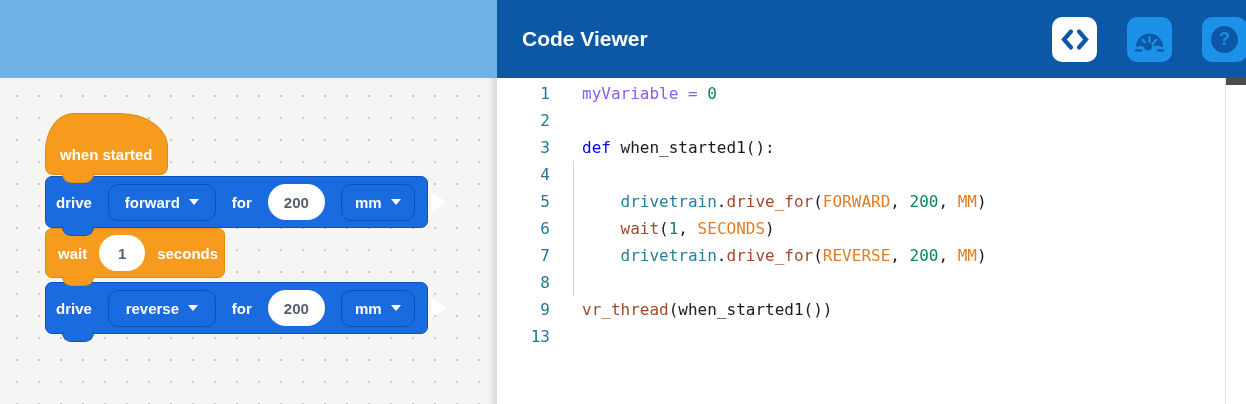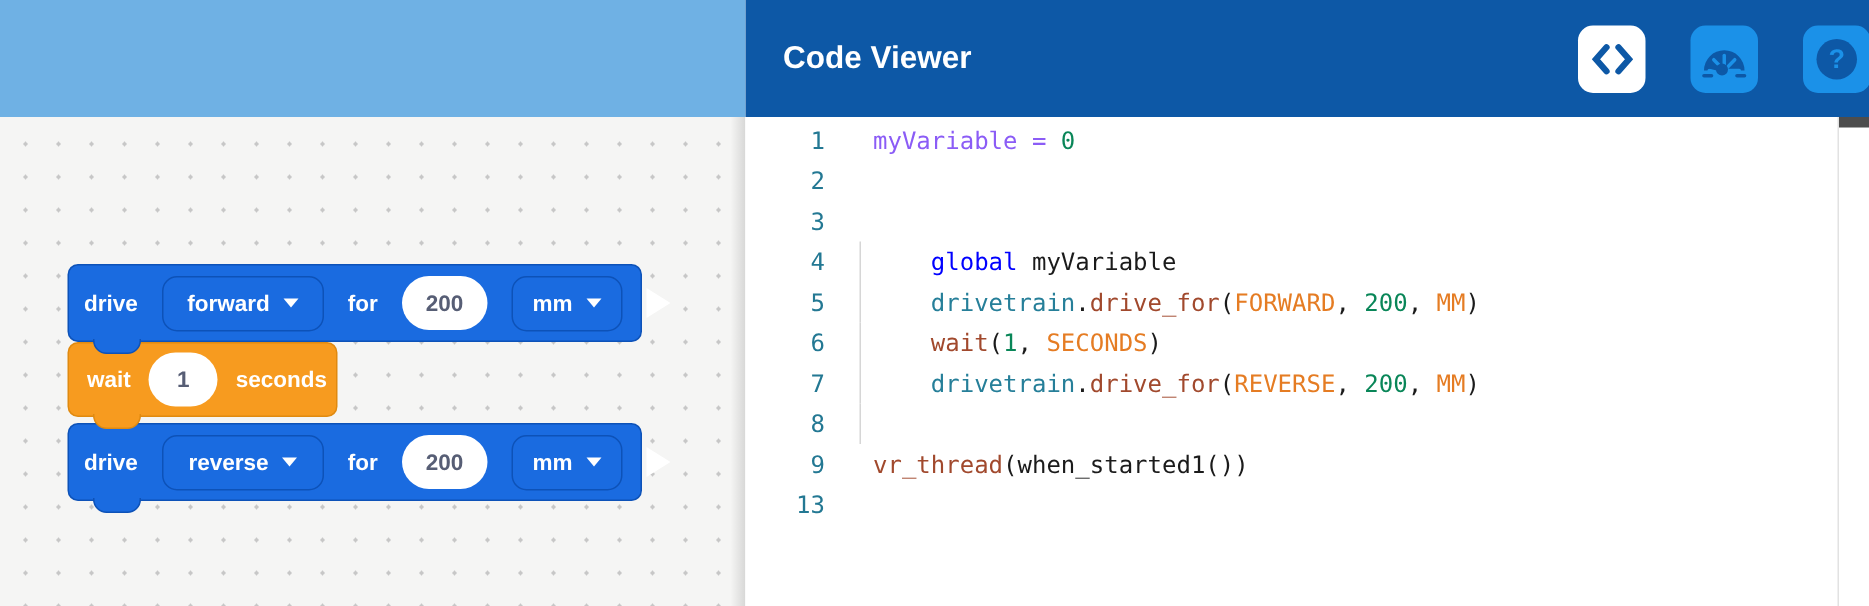"when started" div.blk { html: none -> <div> <span>when started</span> </div> }
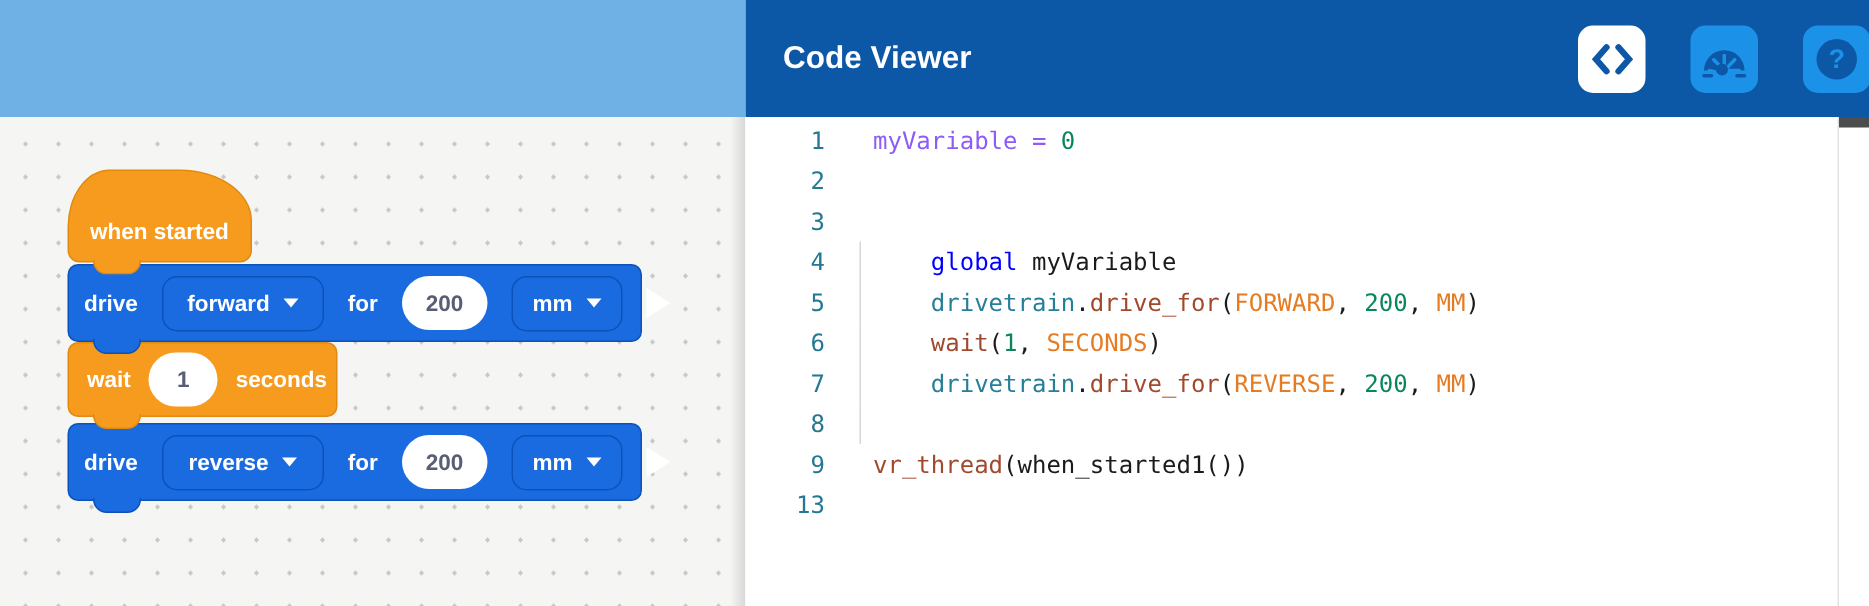"def when_started1():" span.ct { html: none -> <span><span>def</span><span> when_started1():</span></span> }
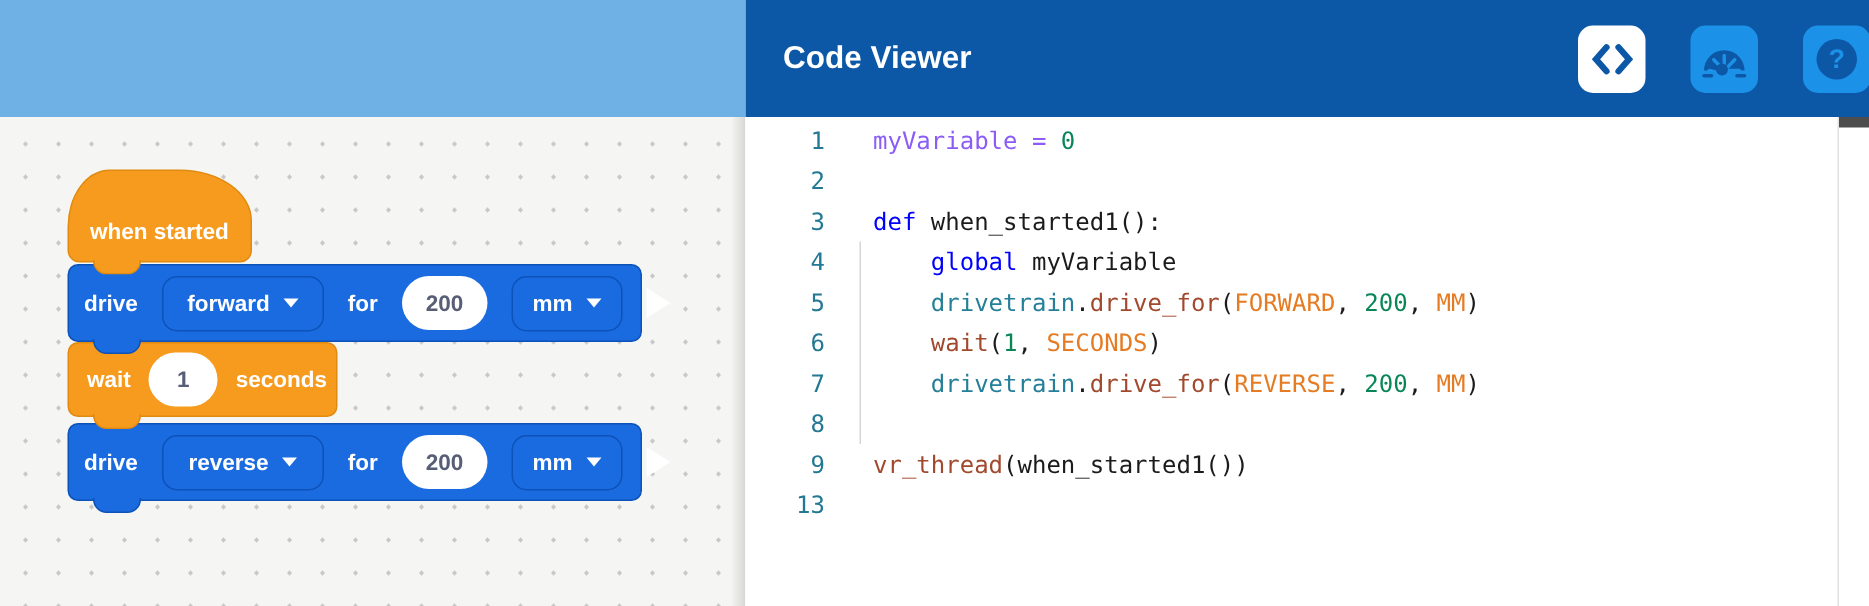"global myVariable" span.ct { html: <span> <span>global</span><span> myVariable</span></span> -> none }
